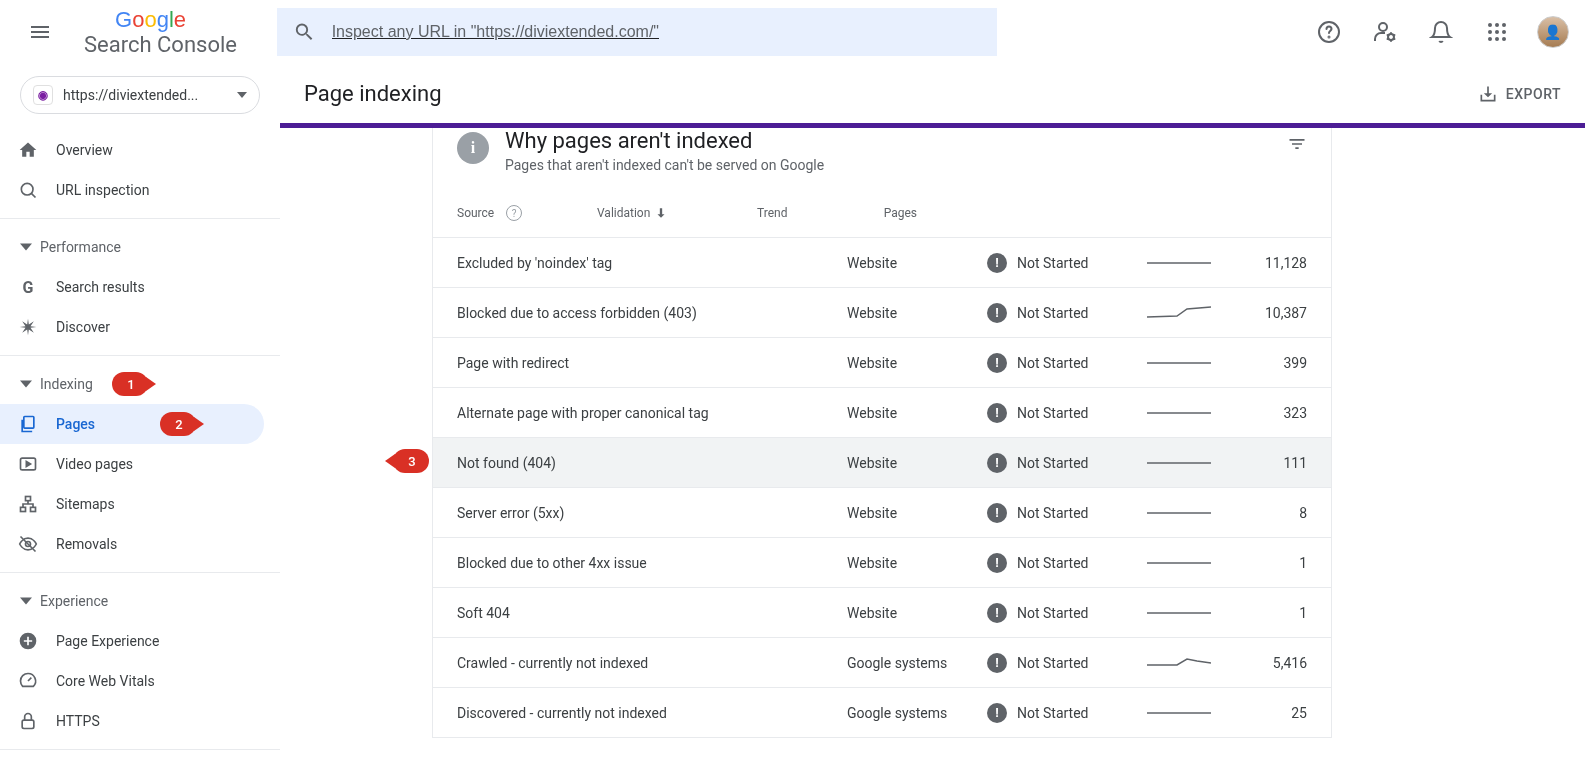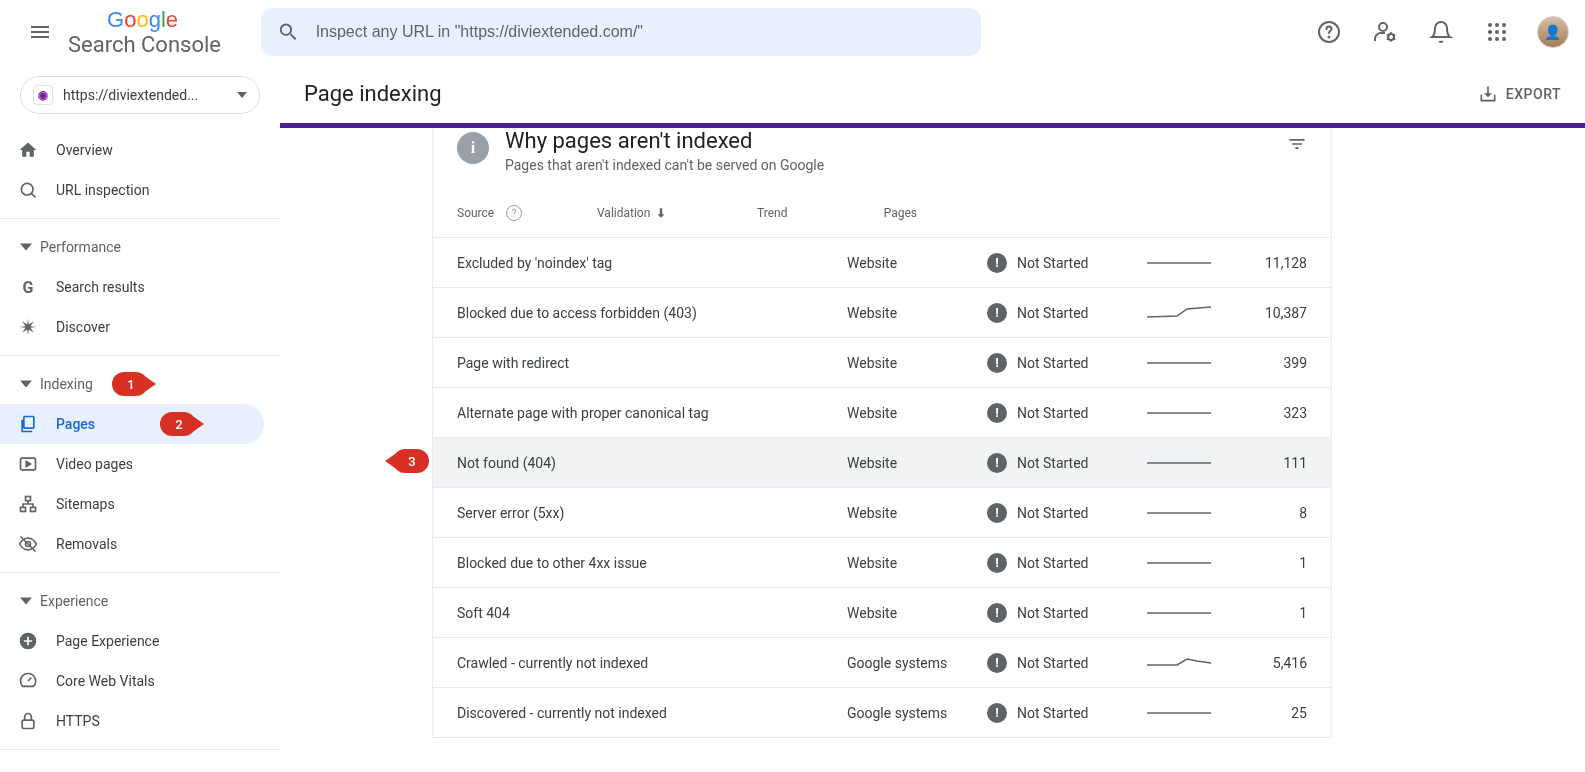"Search Console" .logo-text { margin-left: 0 -> 16px }
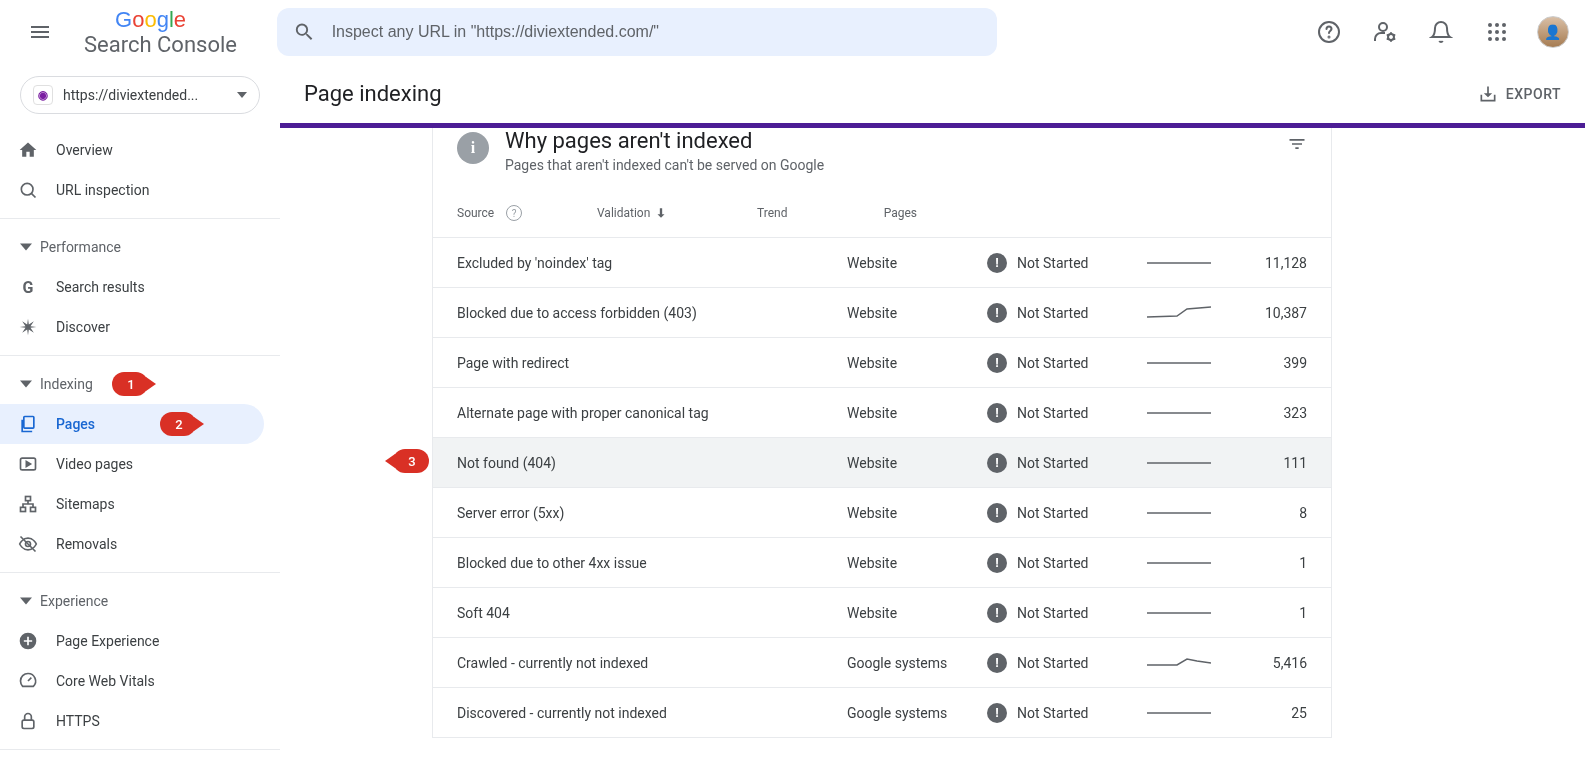"Inspect any URL in" .search-bar { border-radius: 12px -> 0; text-decoration: none -> underline }
